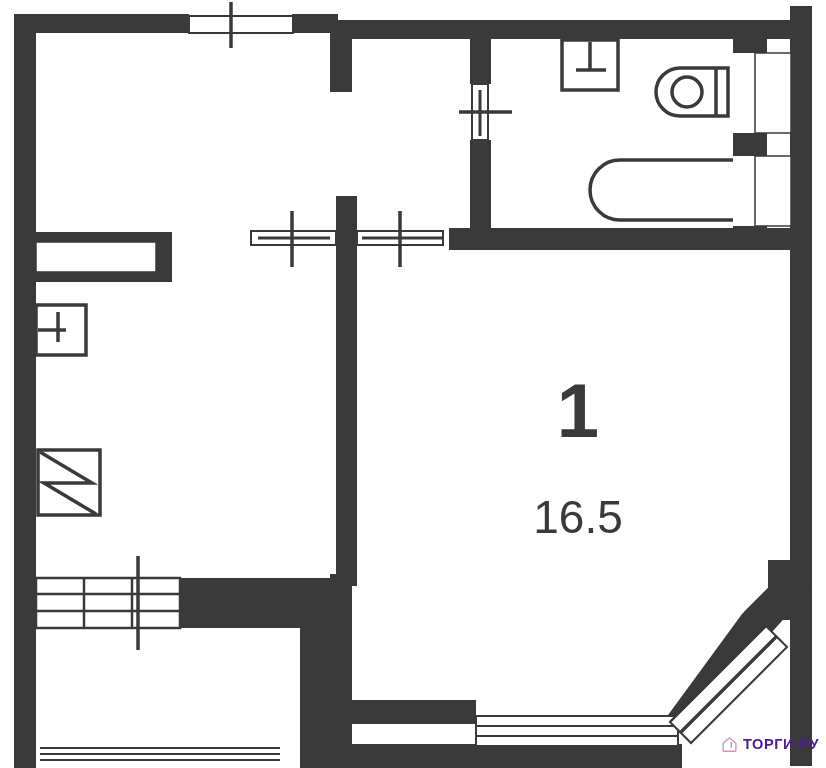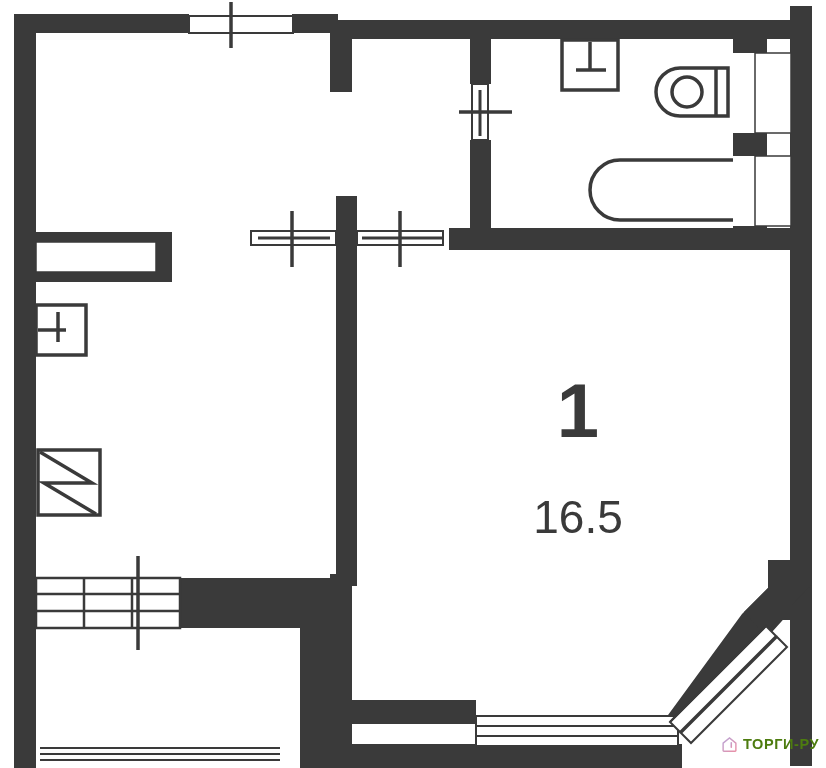"ТОРГИ-РУ" #watermark .wm-text { color: #4d7c0f -> #4c1d95 }
